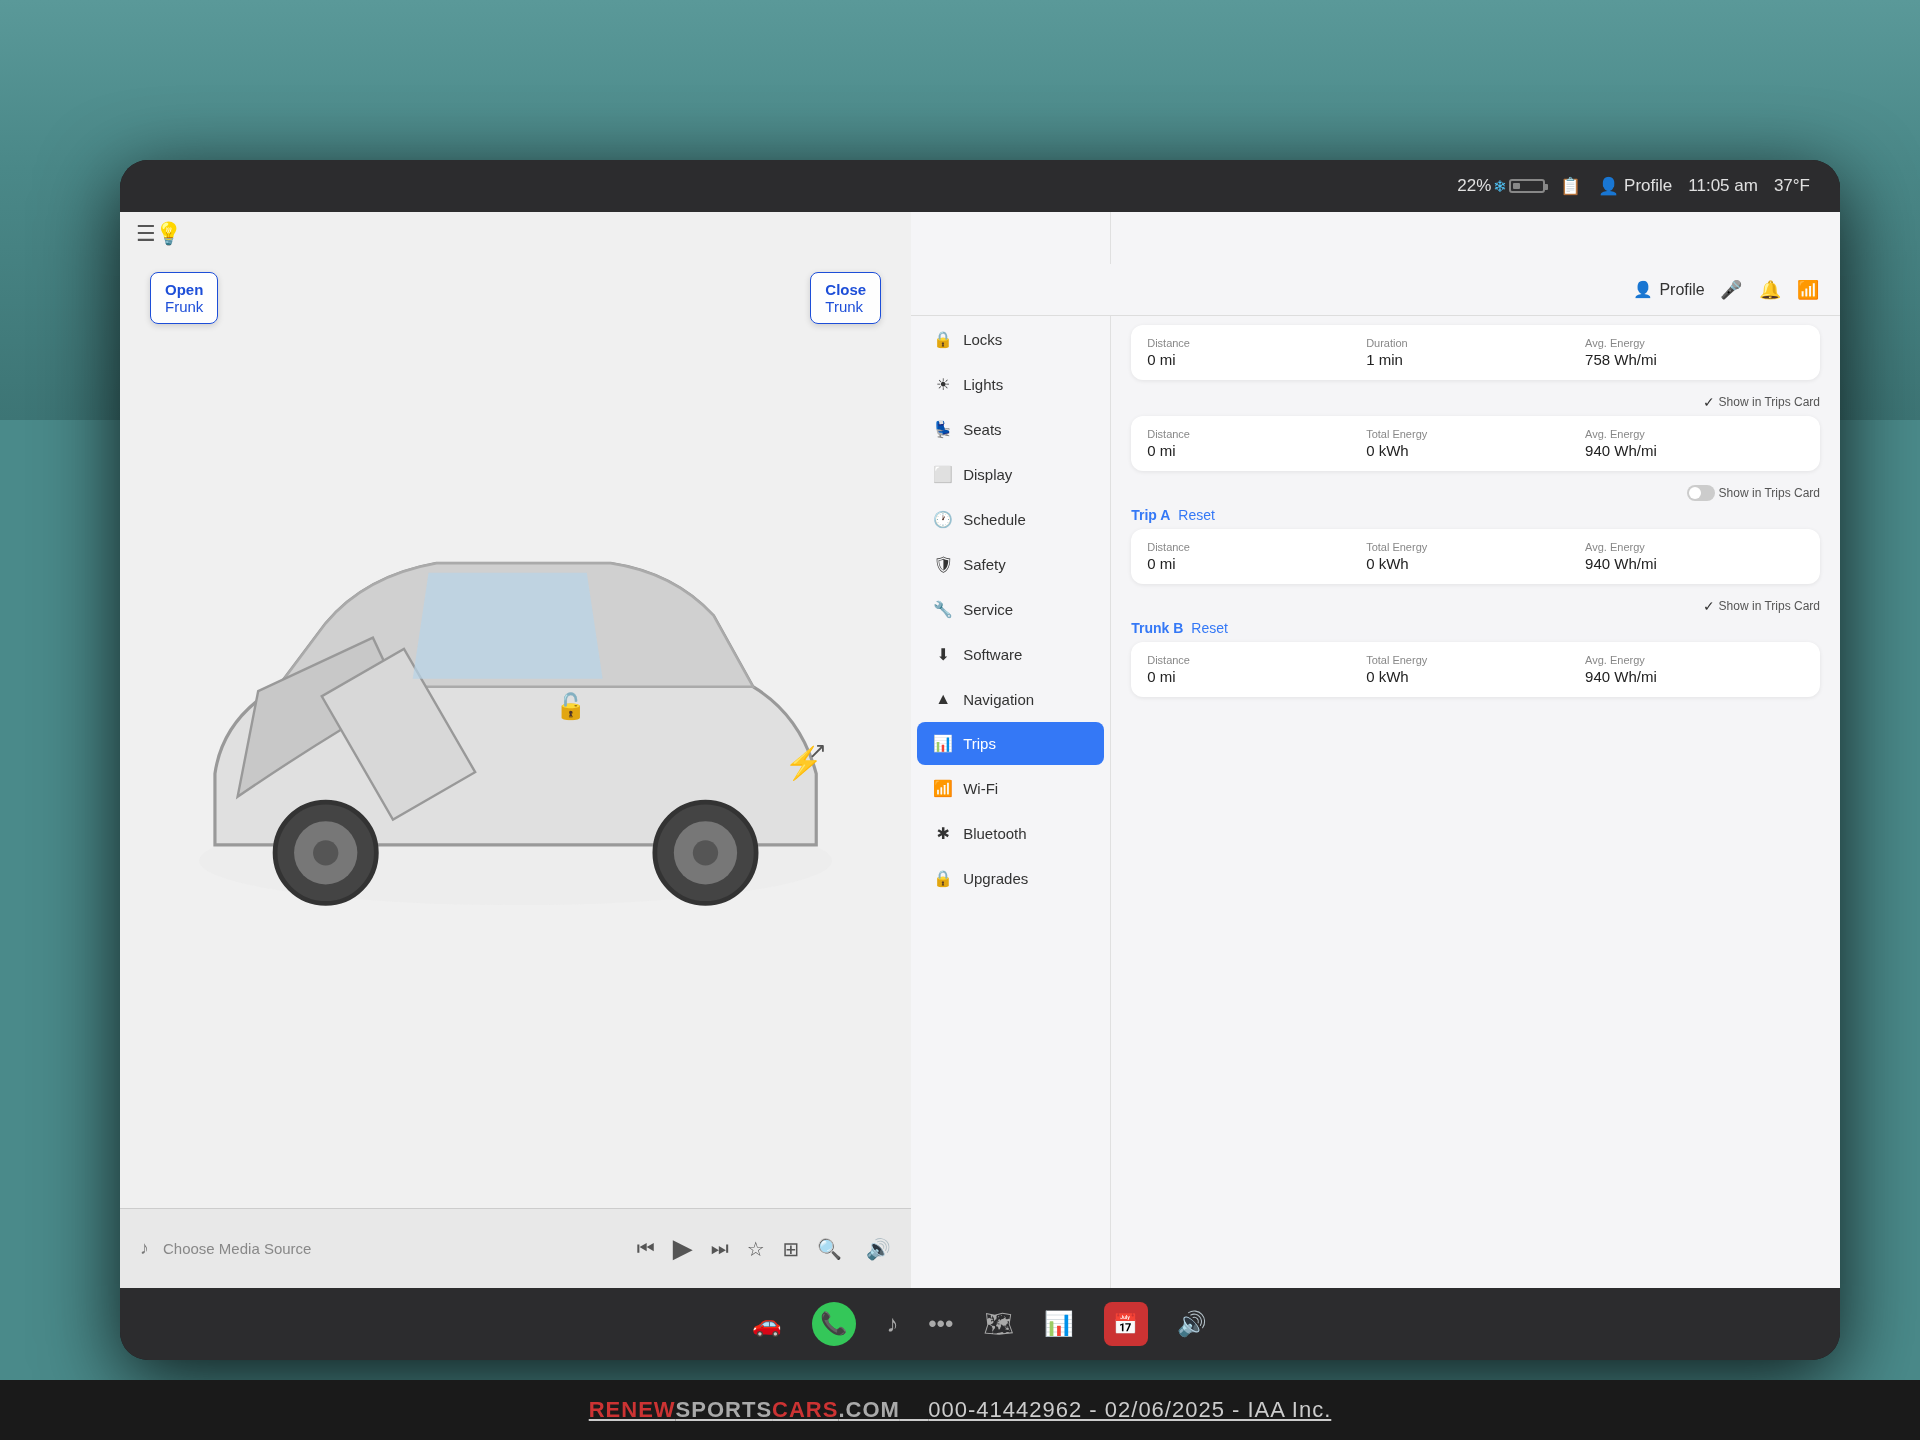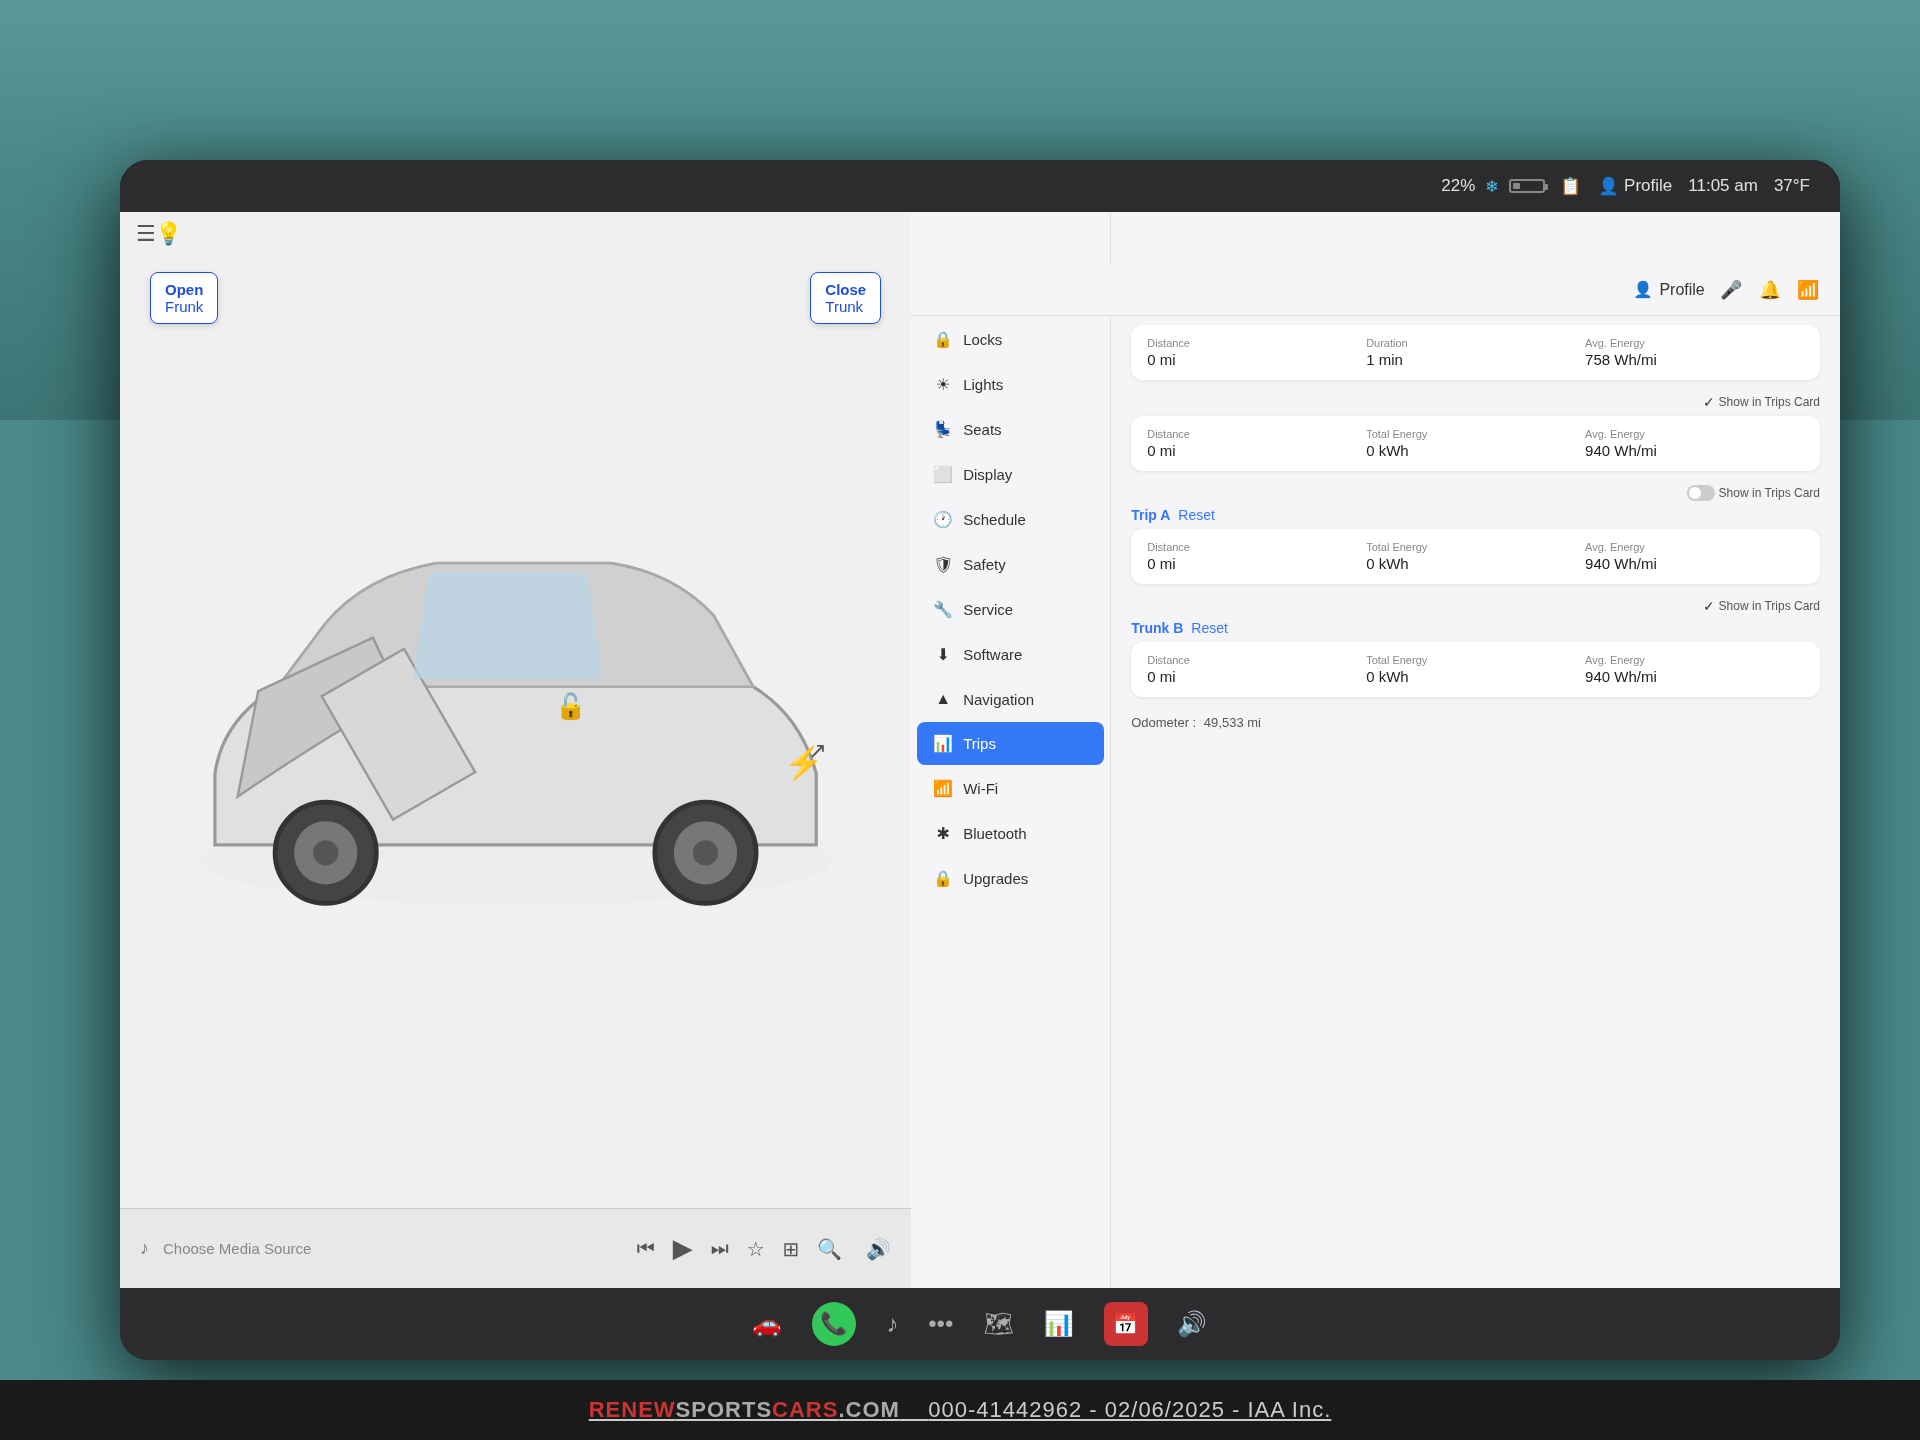"22%" .battery-indicator { gap: 10px -> 2px }
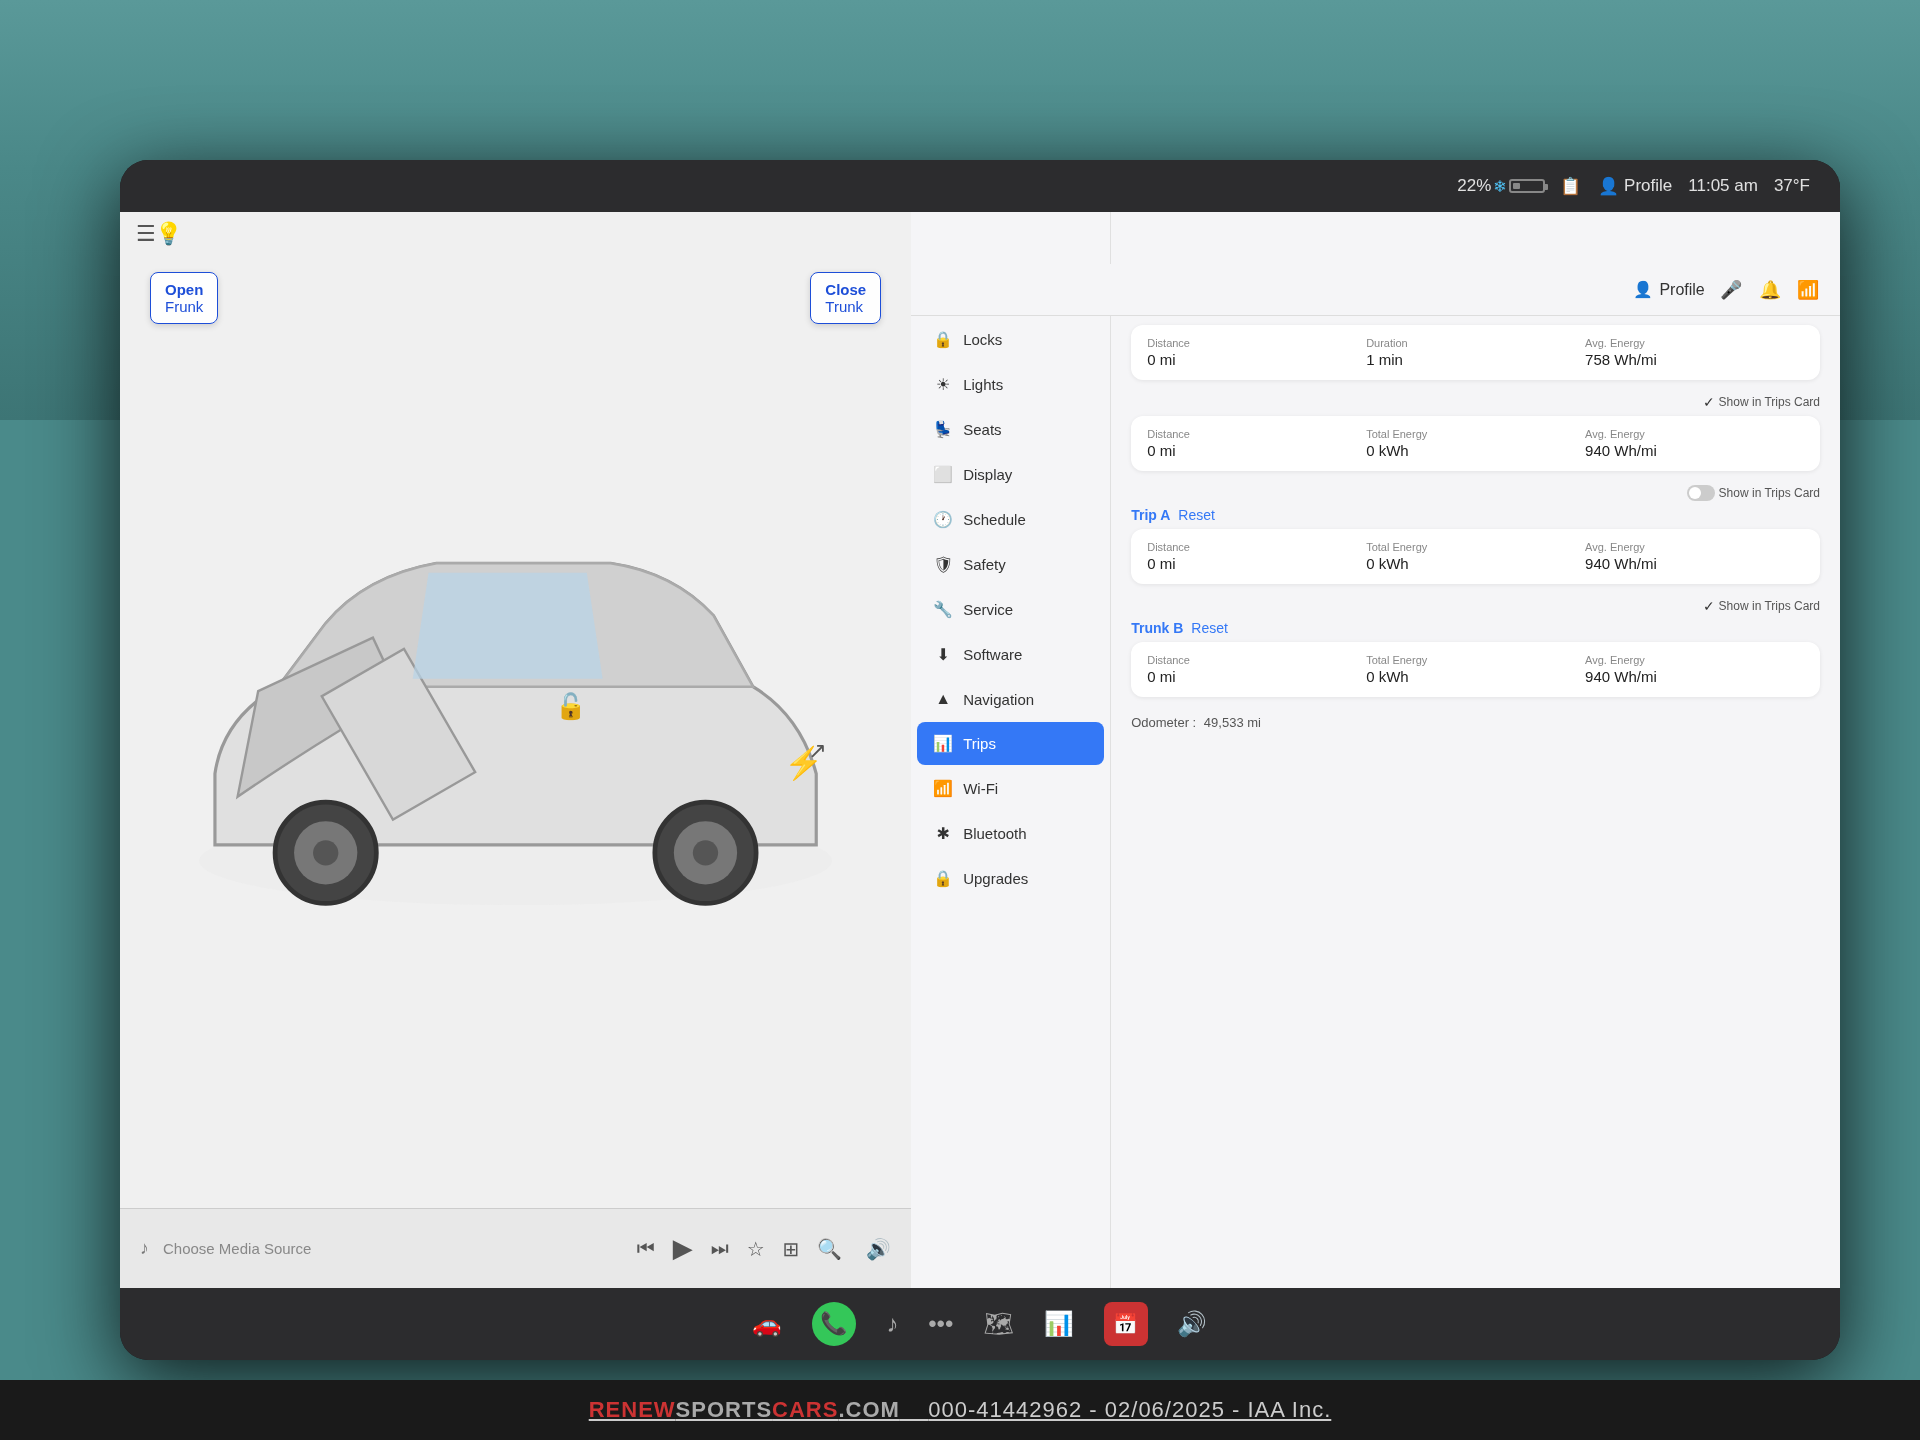"Odometer : 49,533 mi" div.odometer-row { html: <div> <span>Odometer :</span> <span>49,533 mi</span> </div> -> none }
